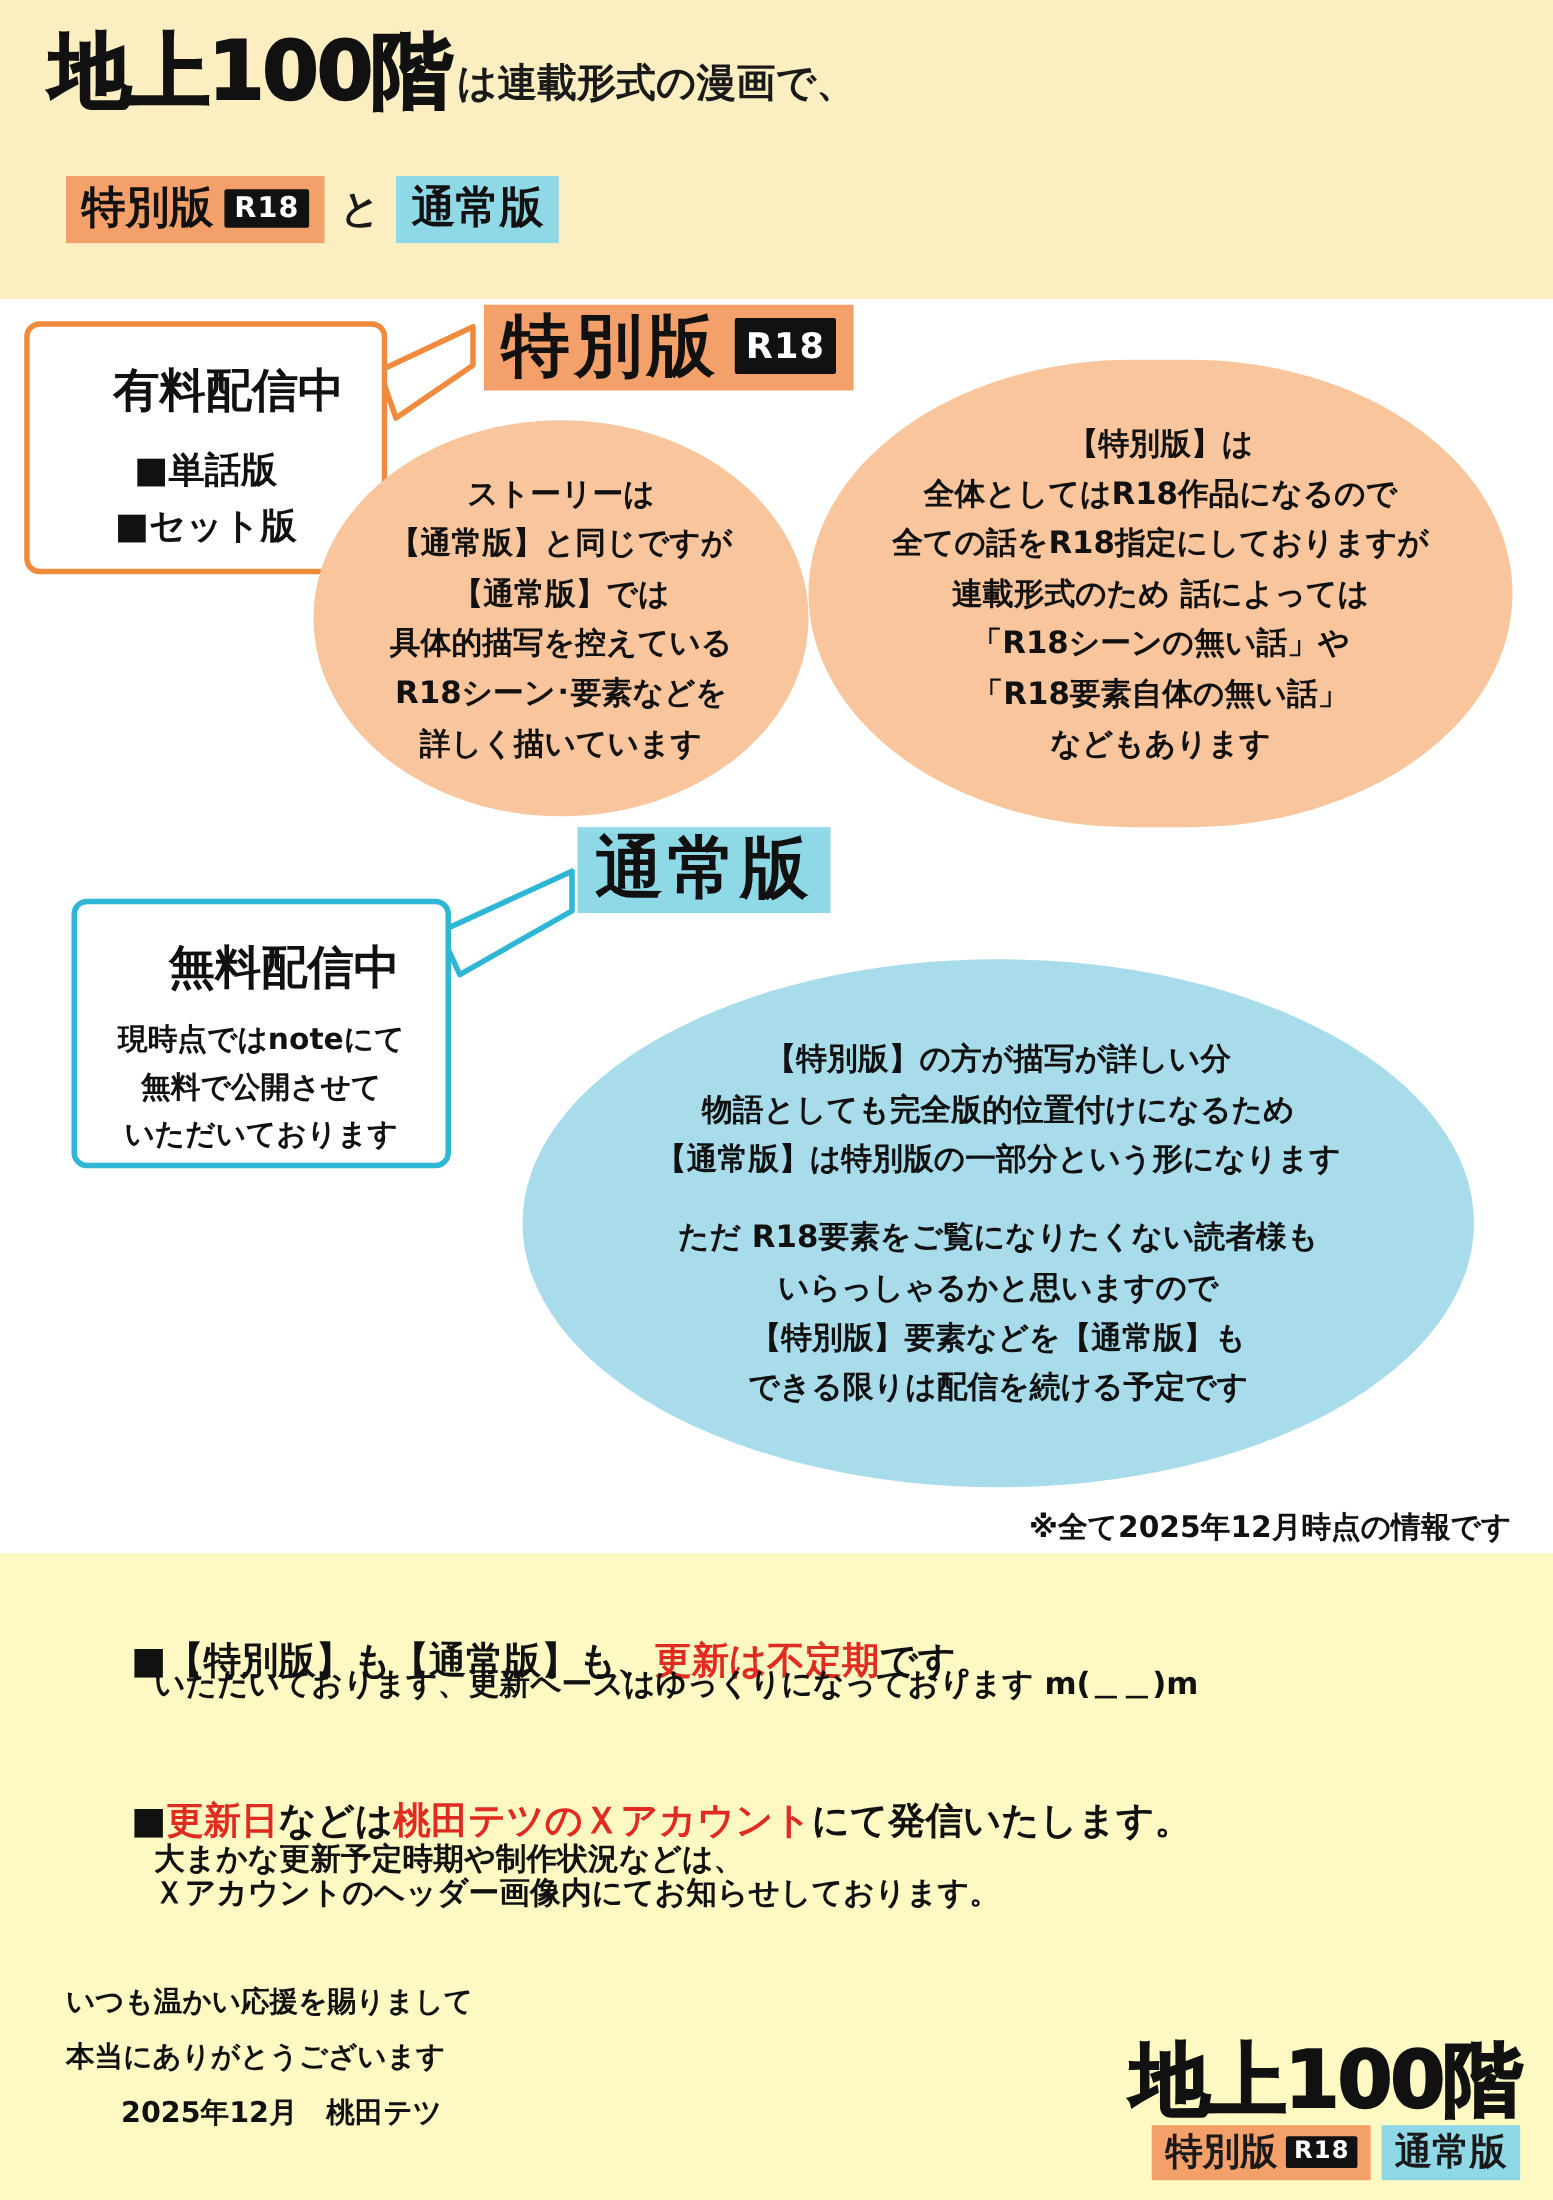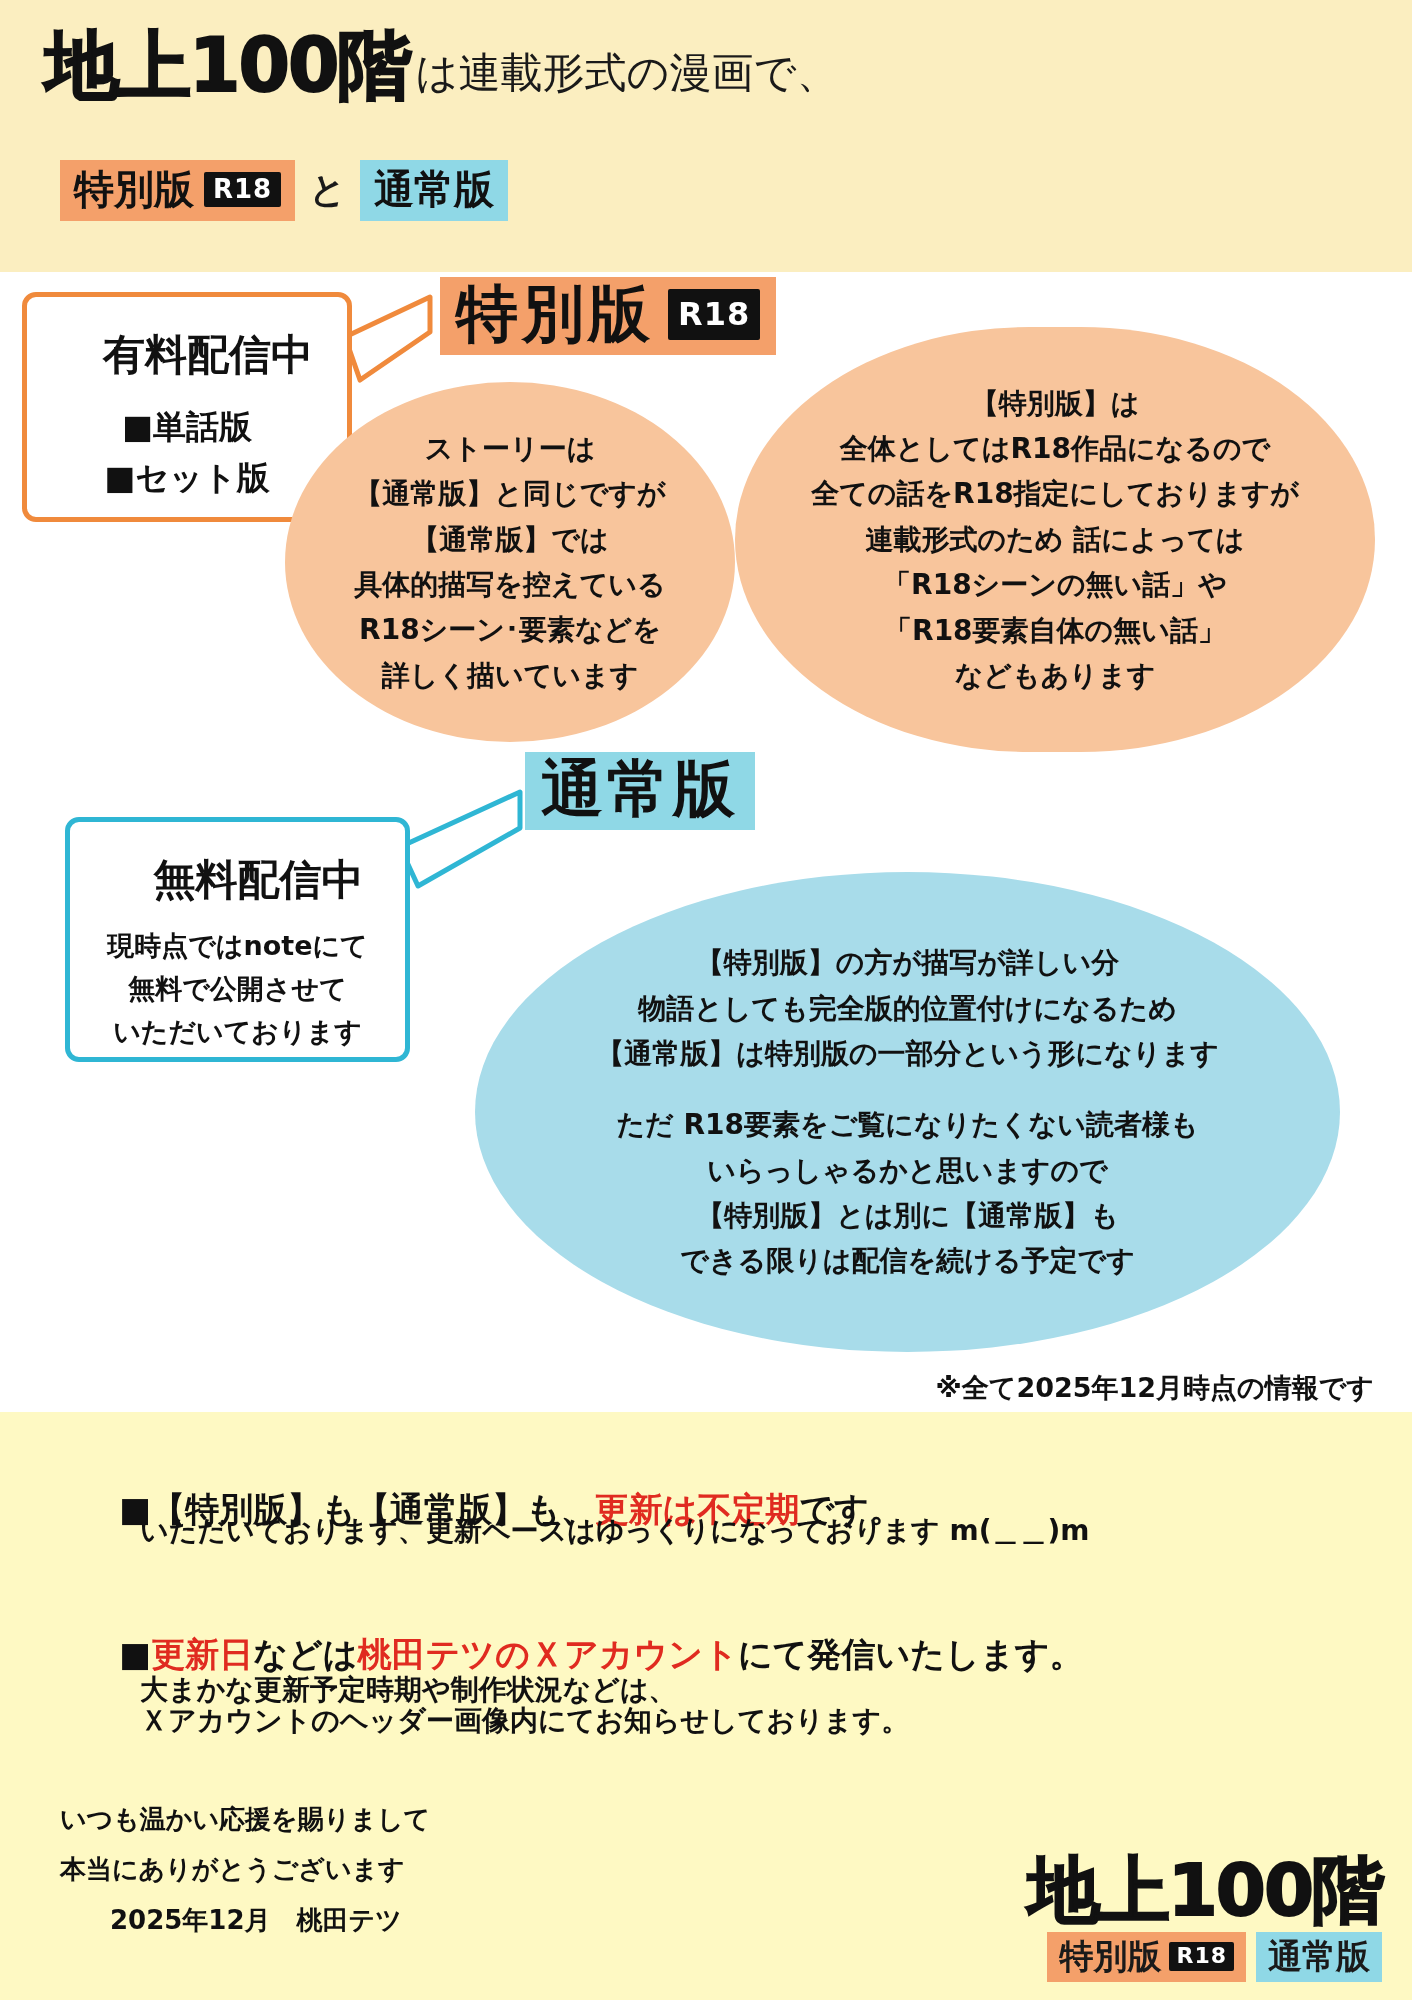"は連載形式の漫画で、" .headline-tail { font-size: 42px -> 36px; font-weight: 400 -> 700 }
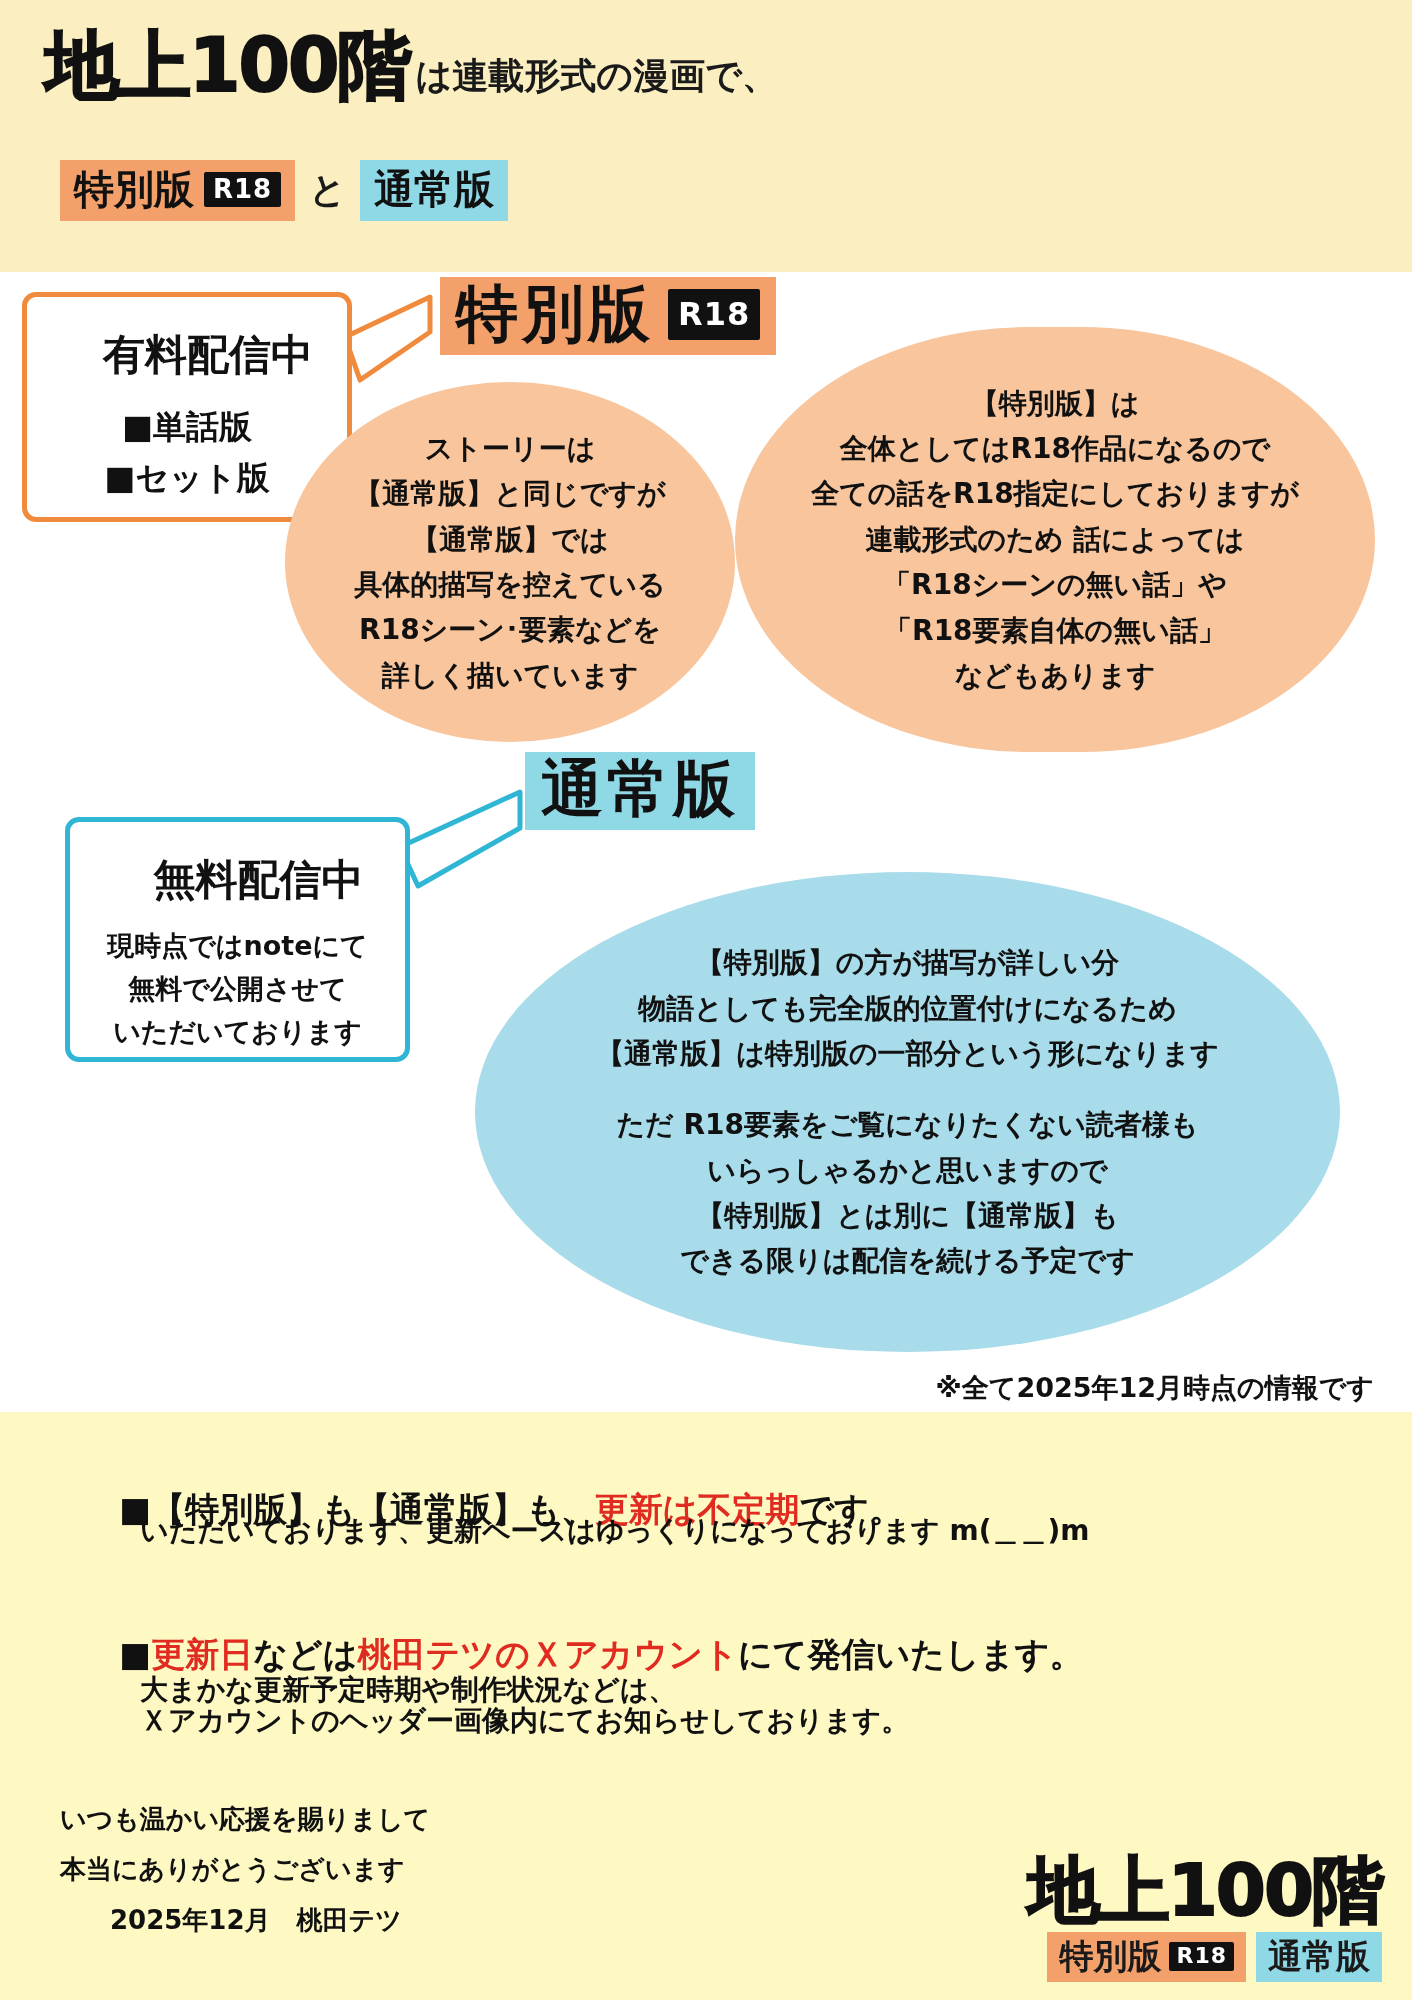"【特別版】とは別に【通常版】も" span { text: とは別に -> 要素などを }
